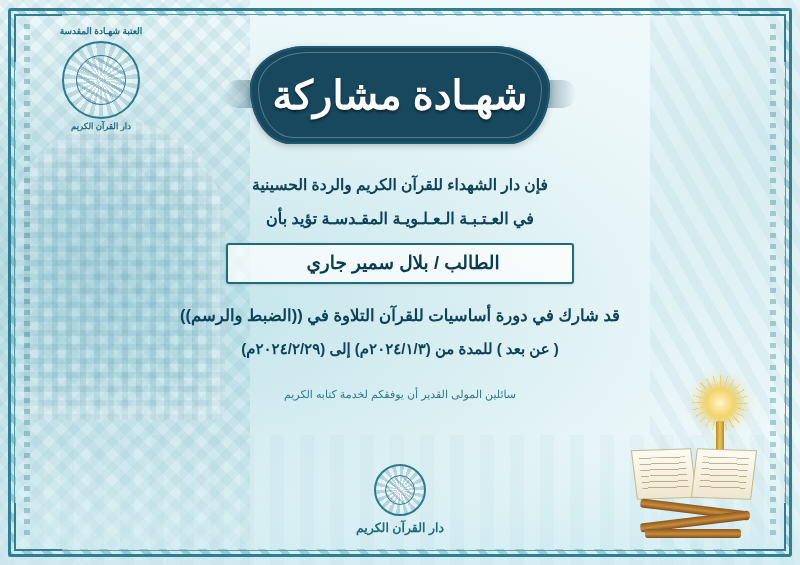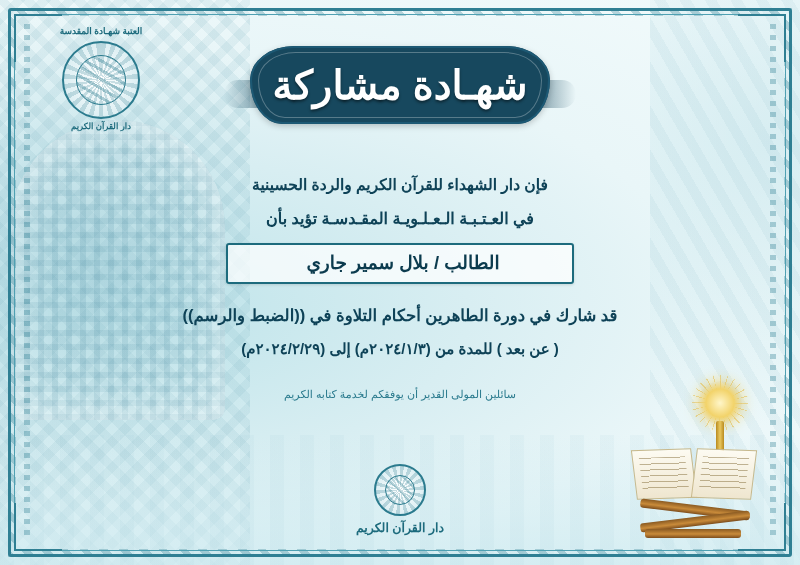"شهـادة مشاركة" .title-wrap { height: 78px -> 98px }
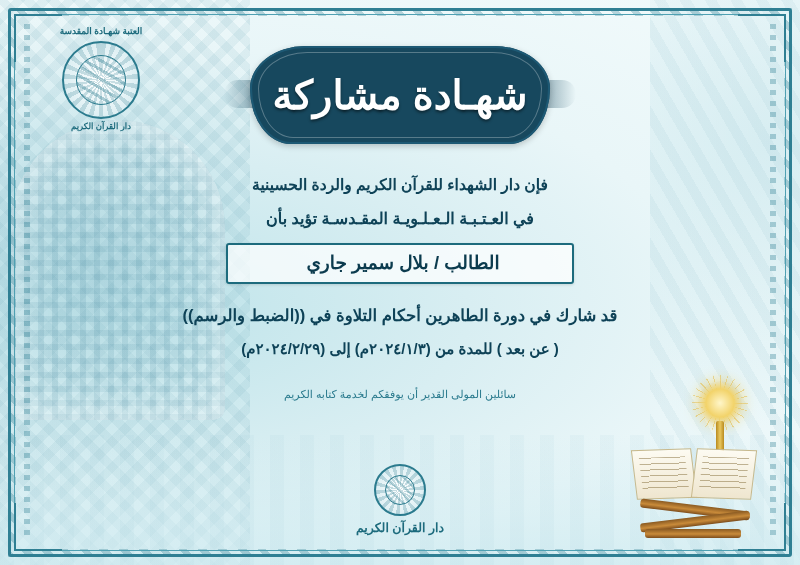"قد شارك في دورة الطاهرين" p.line { text: الطاهرين أحكام -> أساسيات للقرآن }
